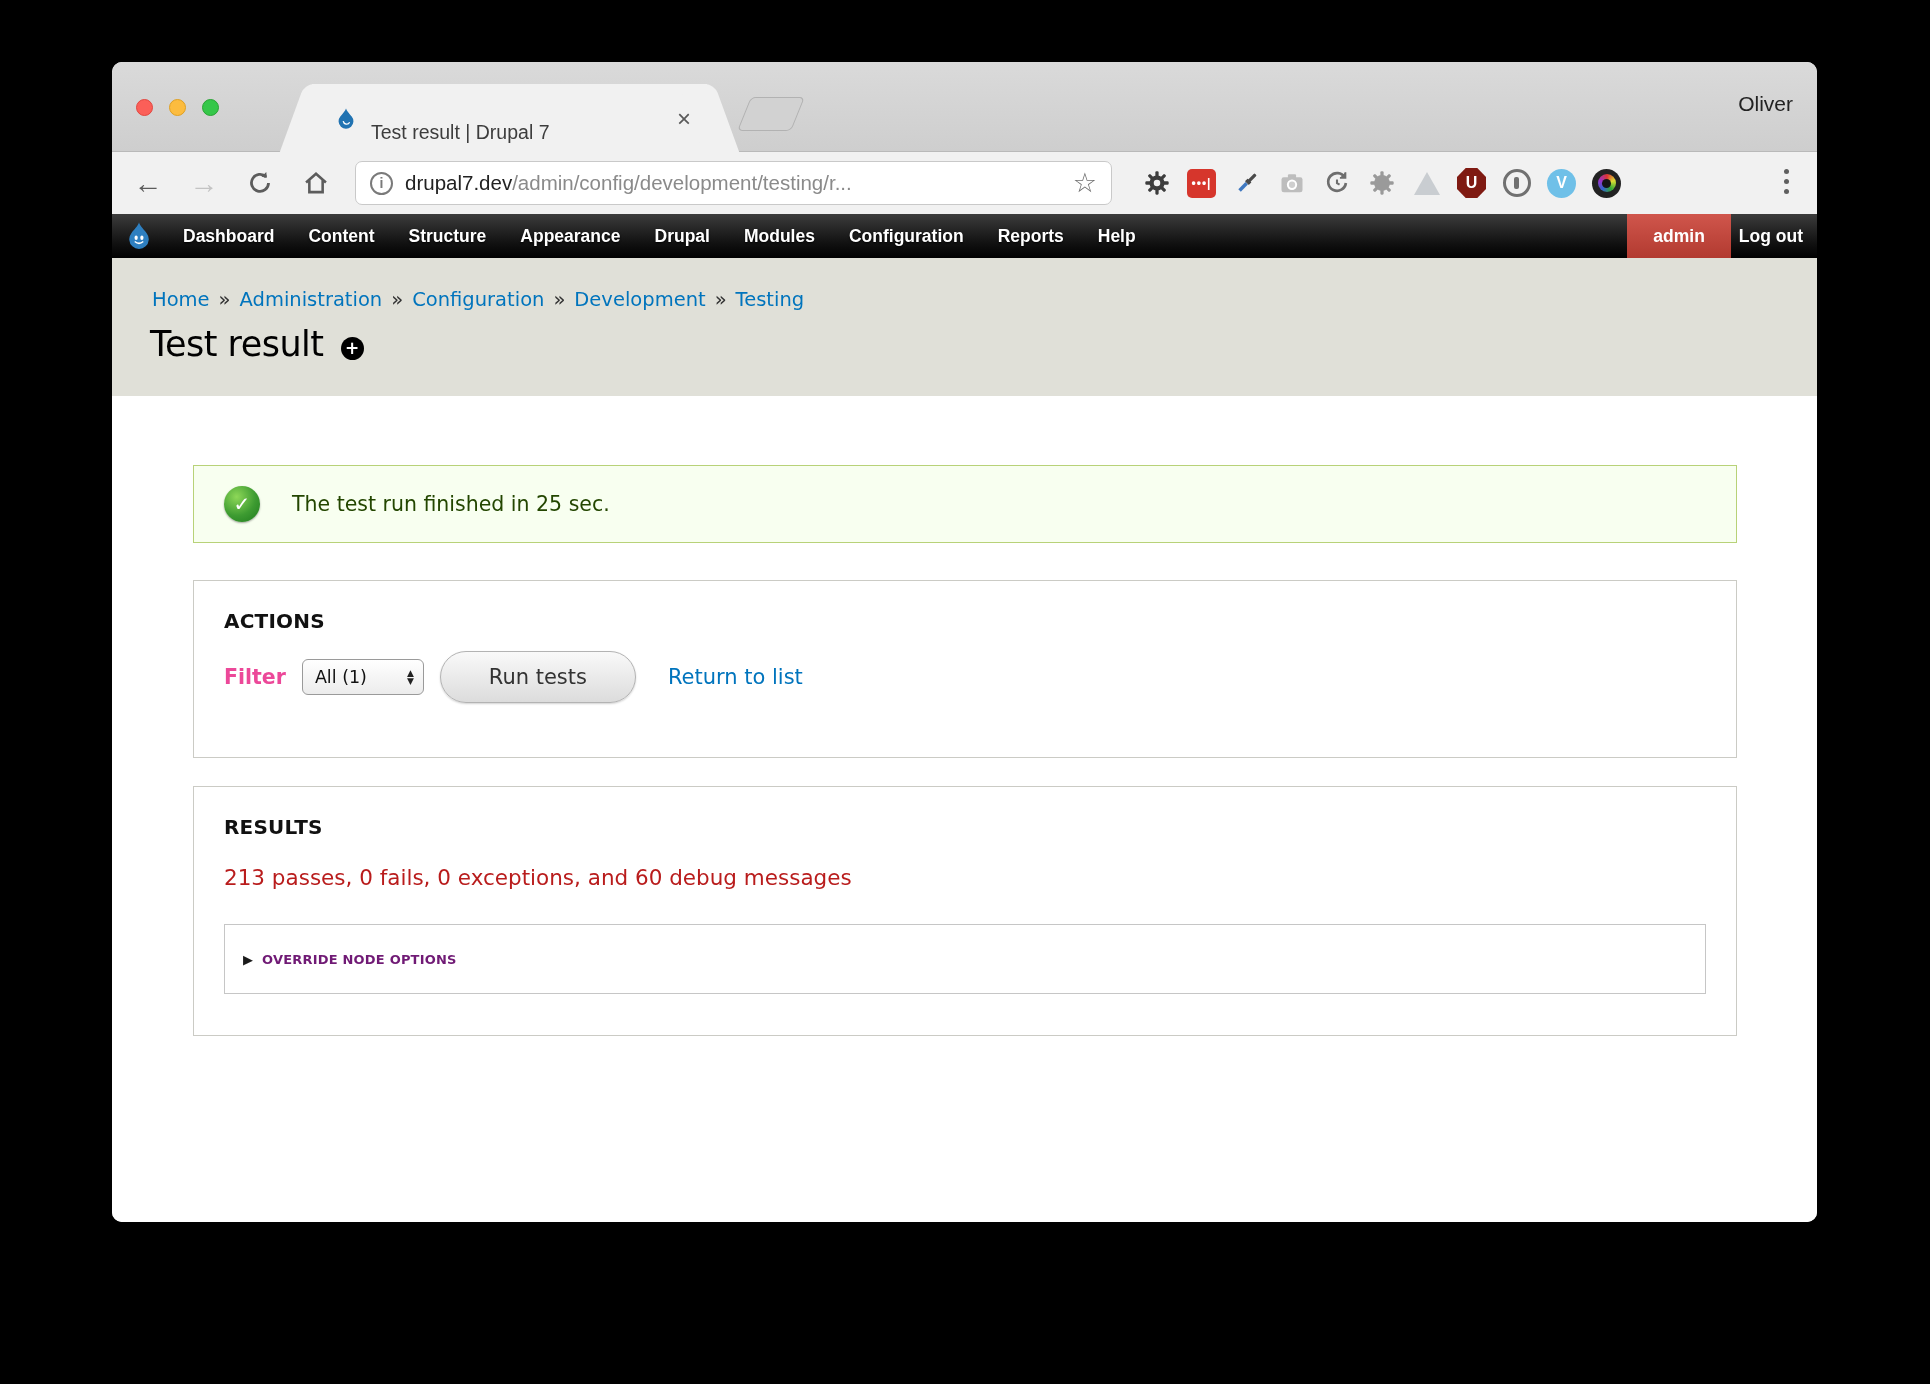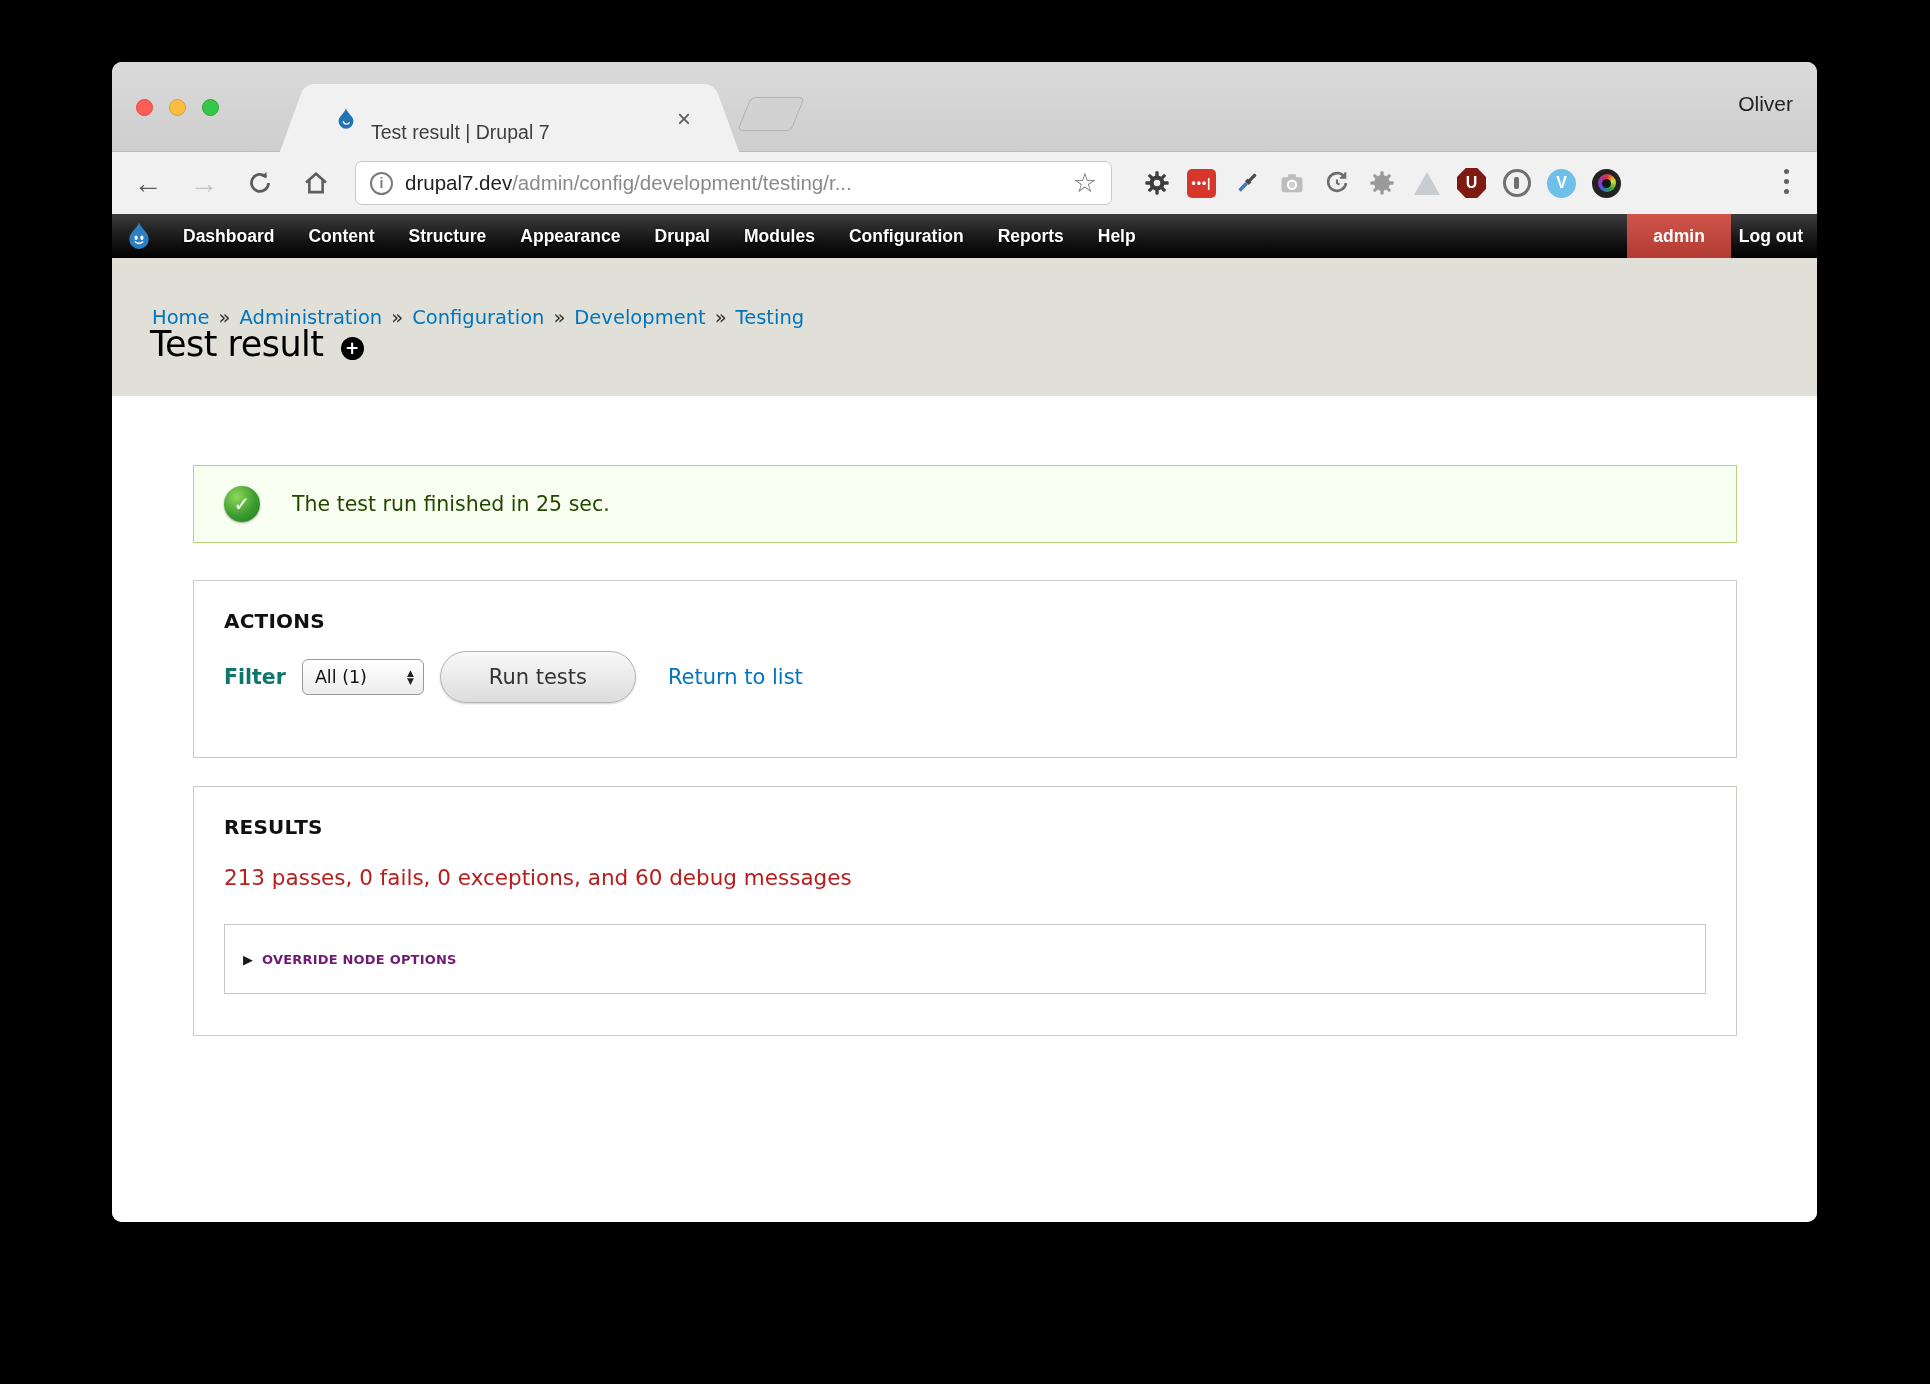"Home » Administration » Configuration" .breadcrumb { top: 48px -> 30px }
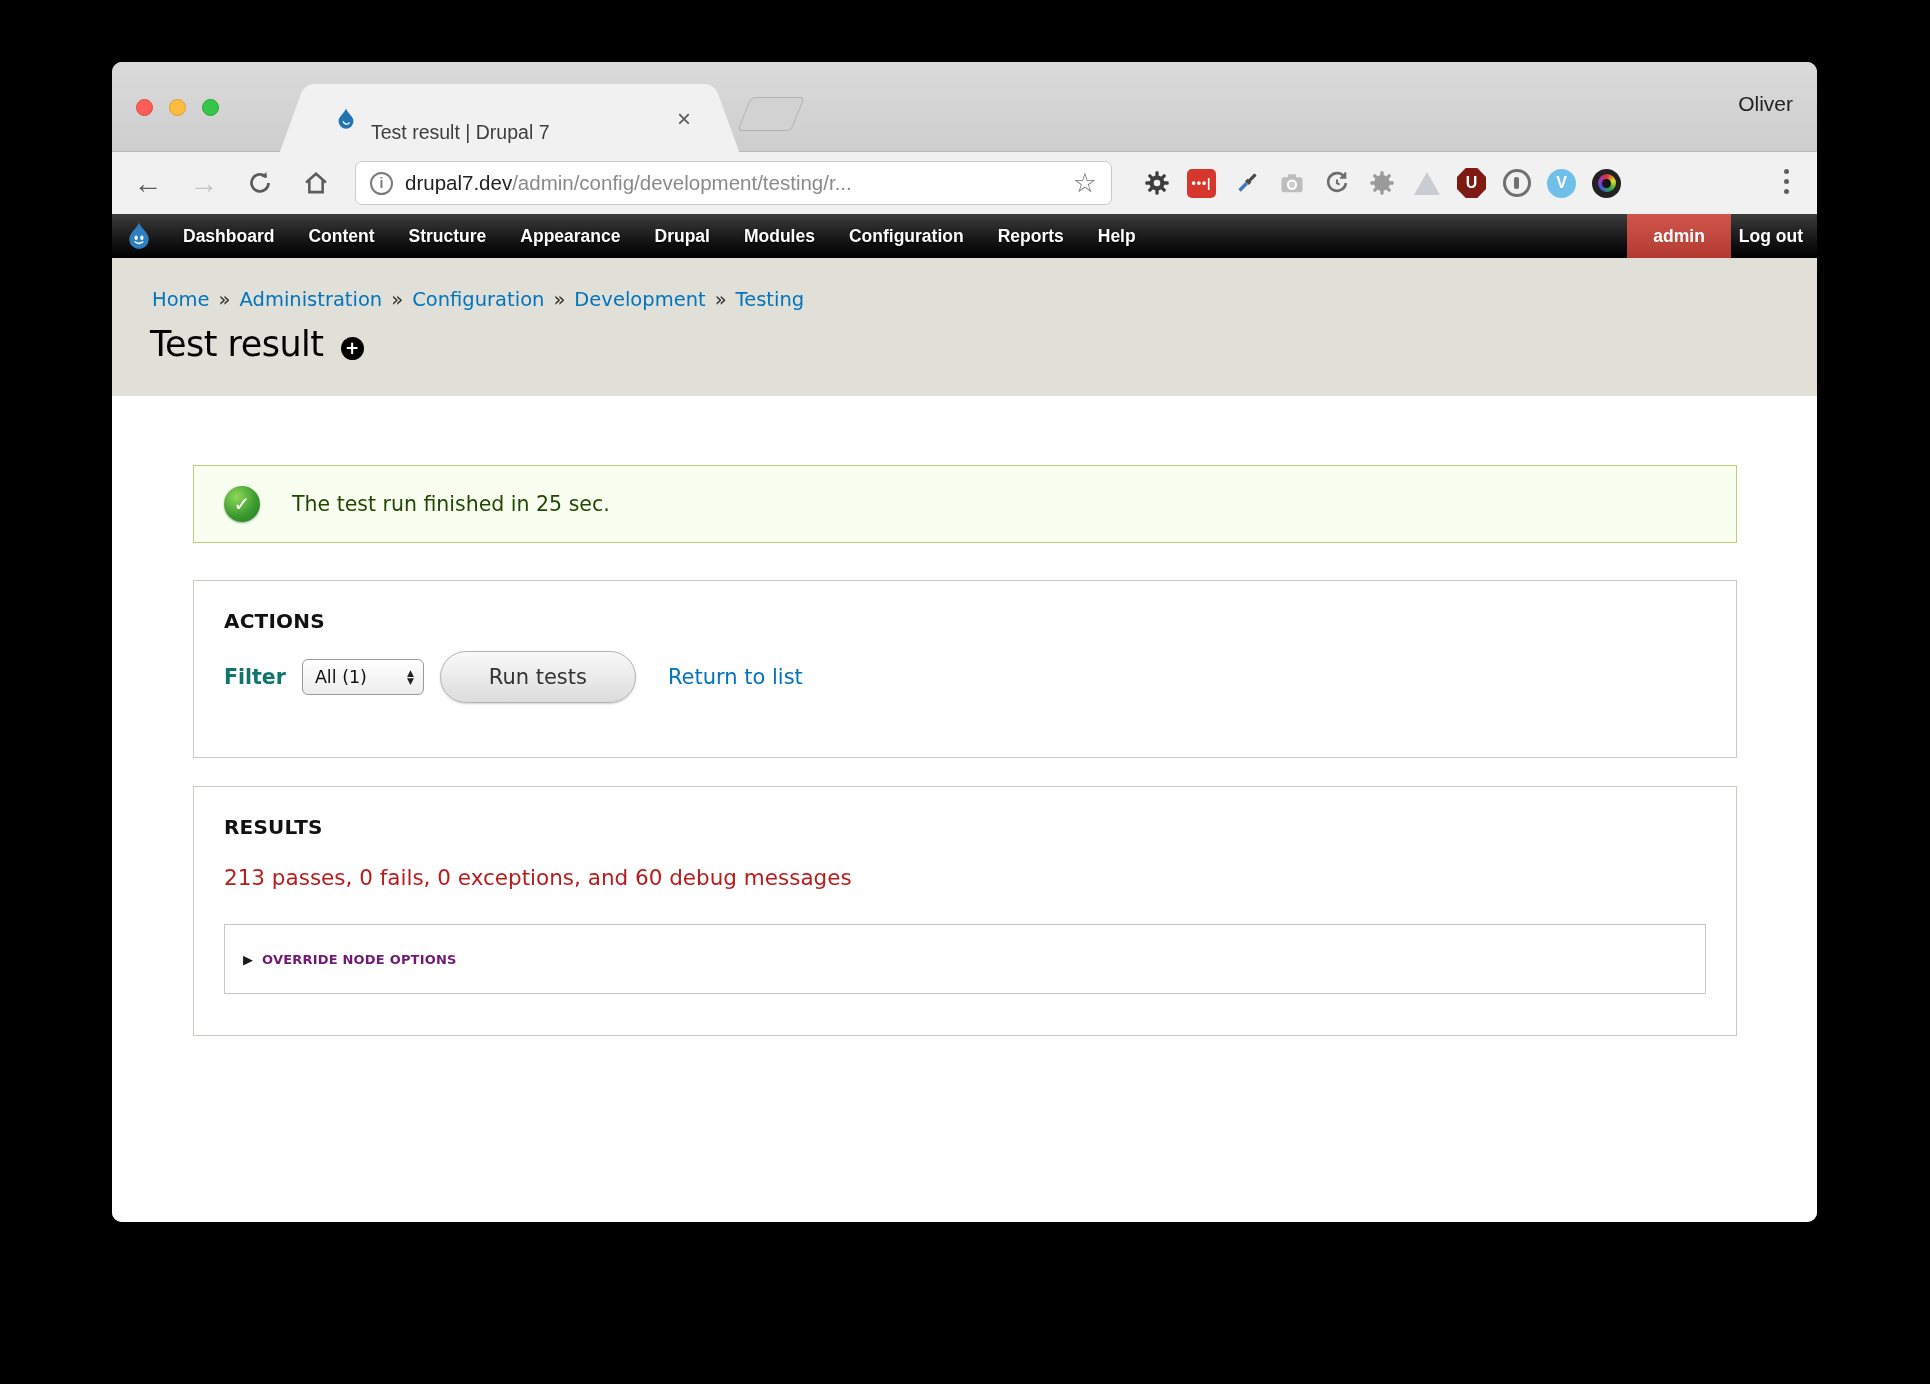"Filter" .filter-label { color: #0f766e -> #ec4899 }
